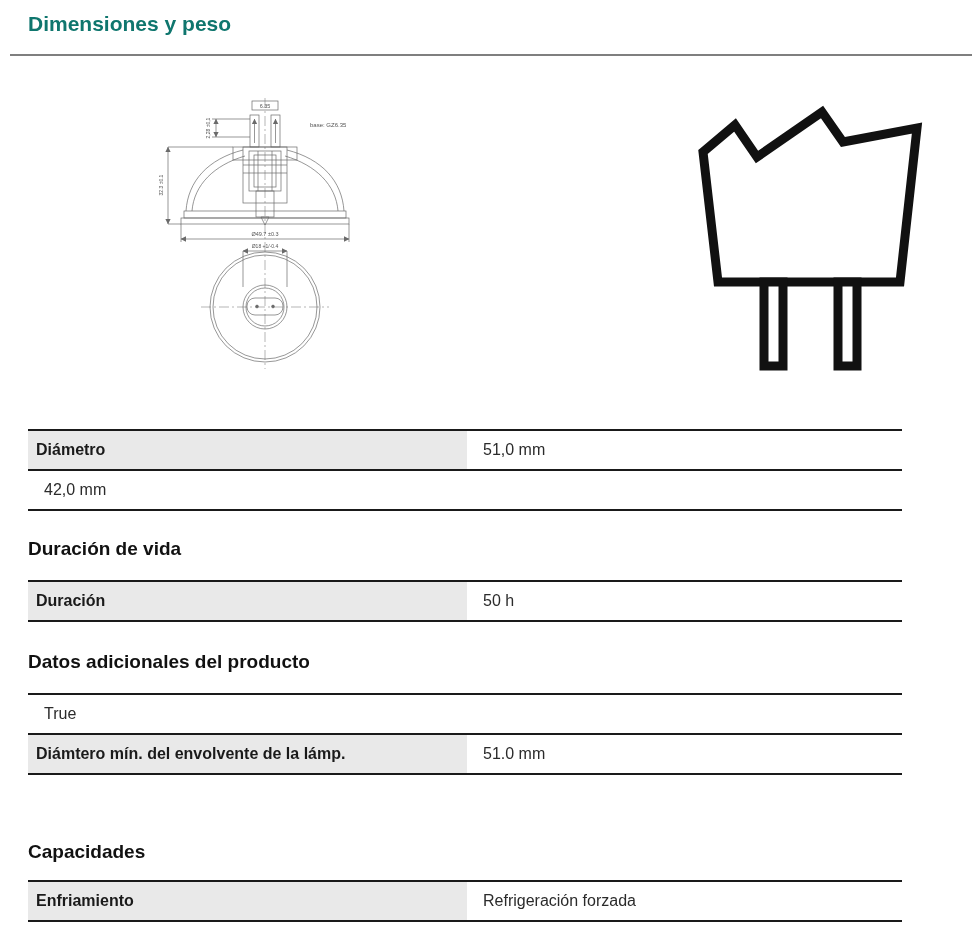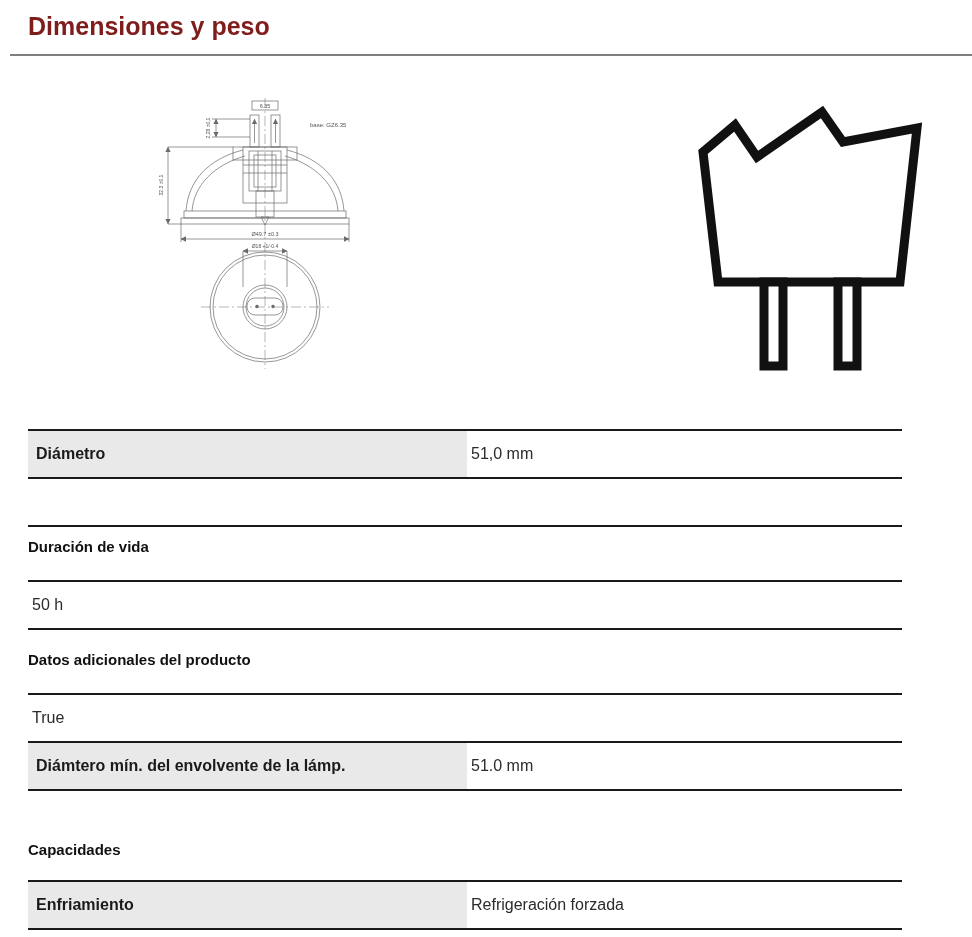"Dimensiones y peso" .page-title { color: #7f1d1d -> #0f766e; font-size: 25px -> 21px }
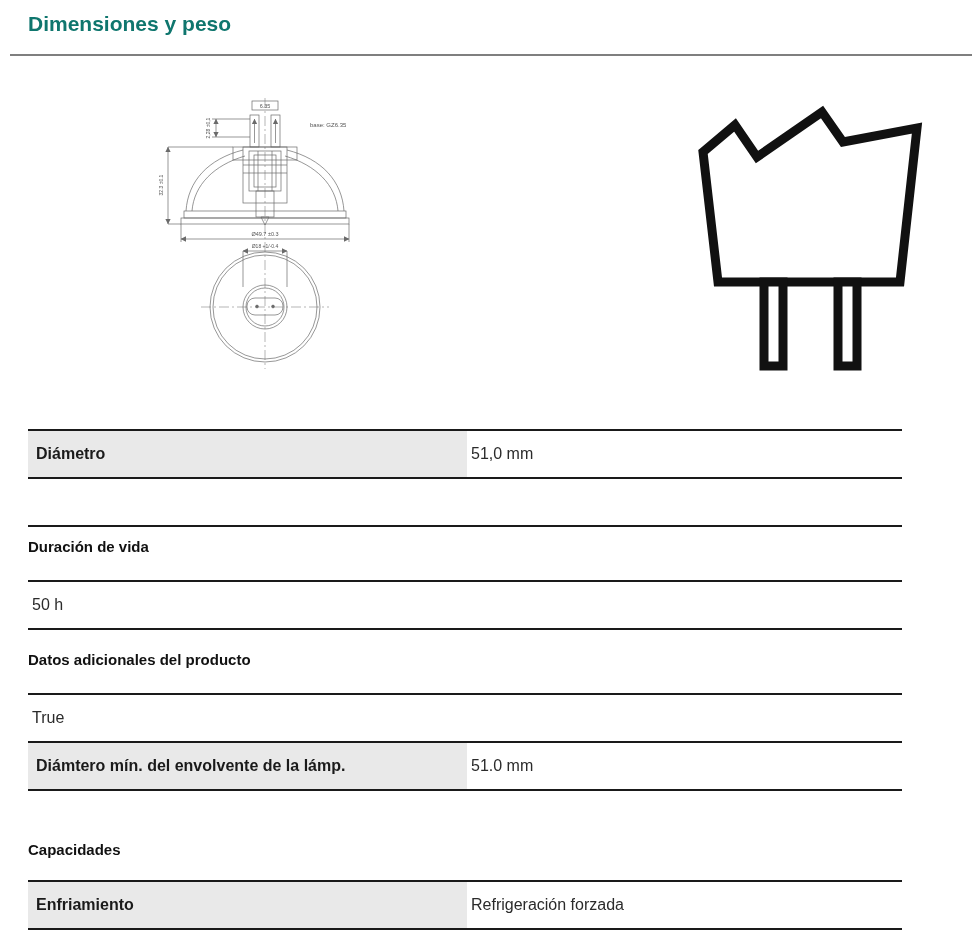"Diámetro" .spec-row { height: 48px -> 40px }
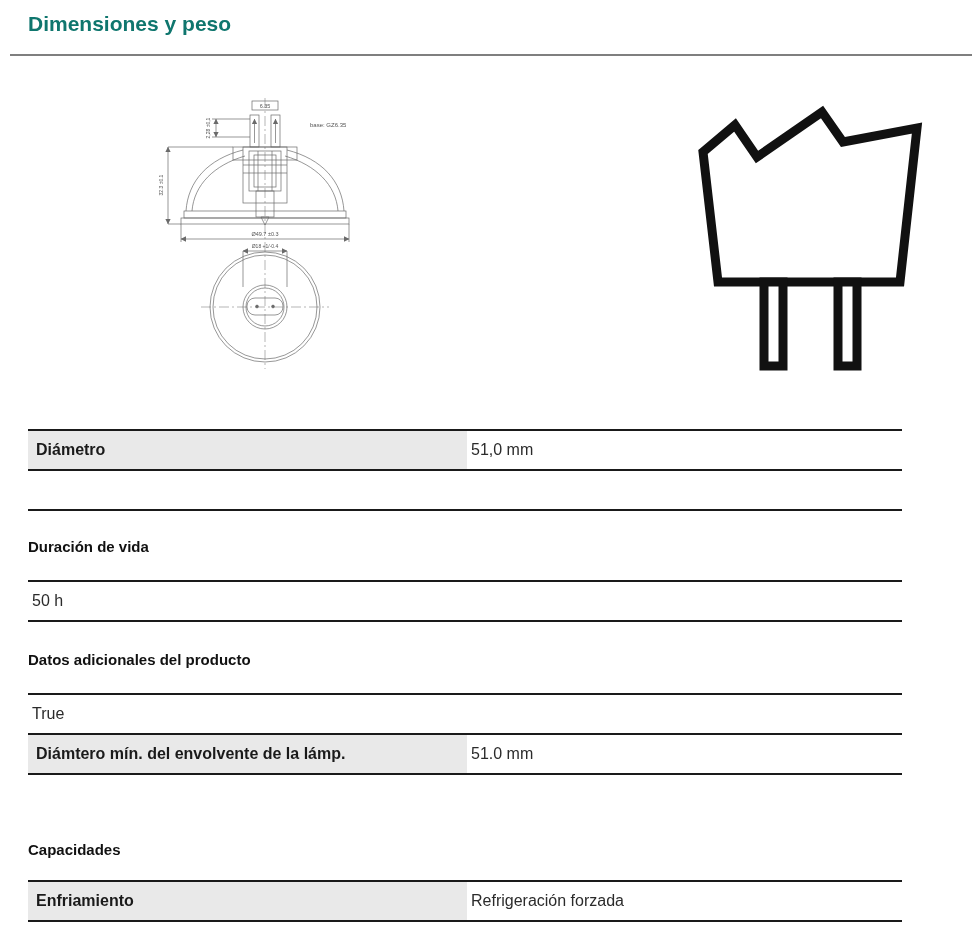"51,0 mm" .spec-value { padding-left: 4px -> 16px }
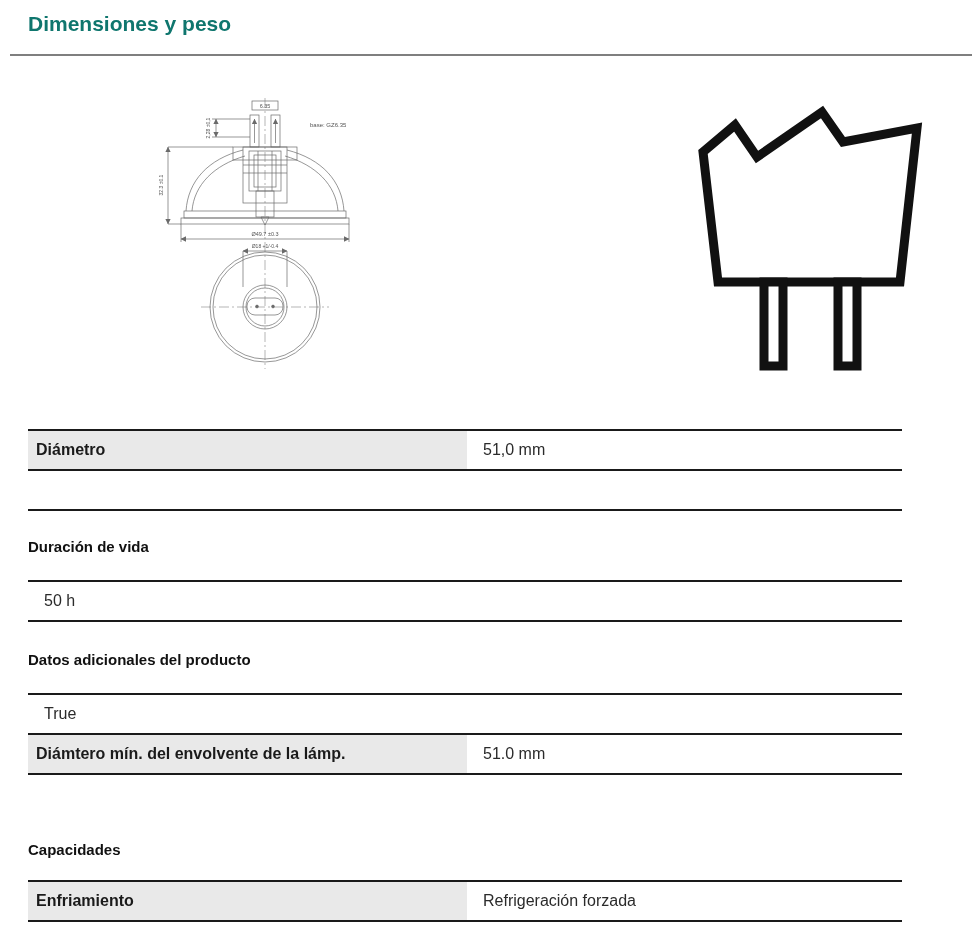"42,0 mm" div.spec-value { html: none -> <div>42,0 mm</div> }
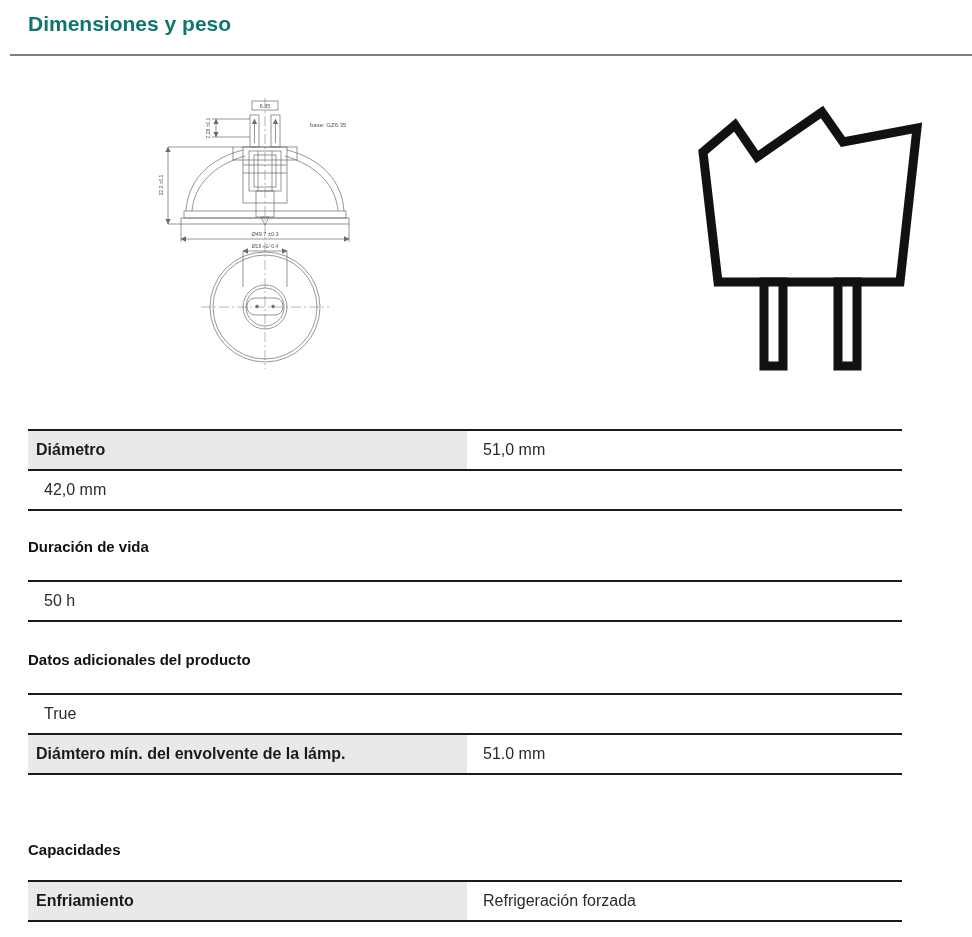"Duración de vida" .section-heading { font-size: 15px -> 19px }
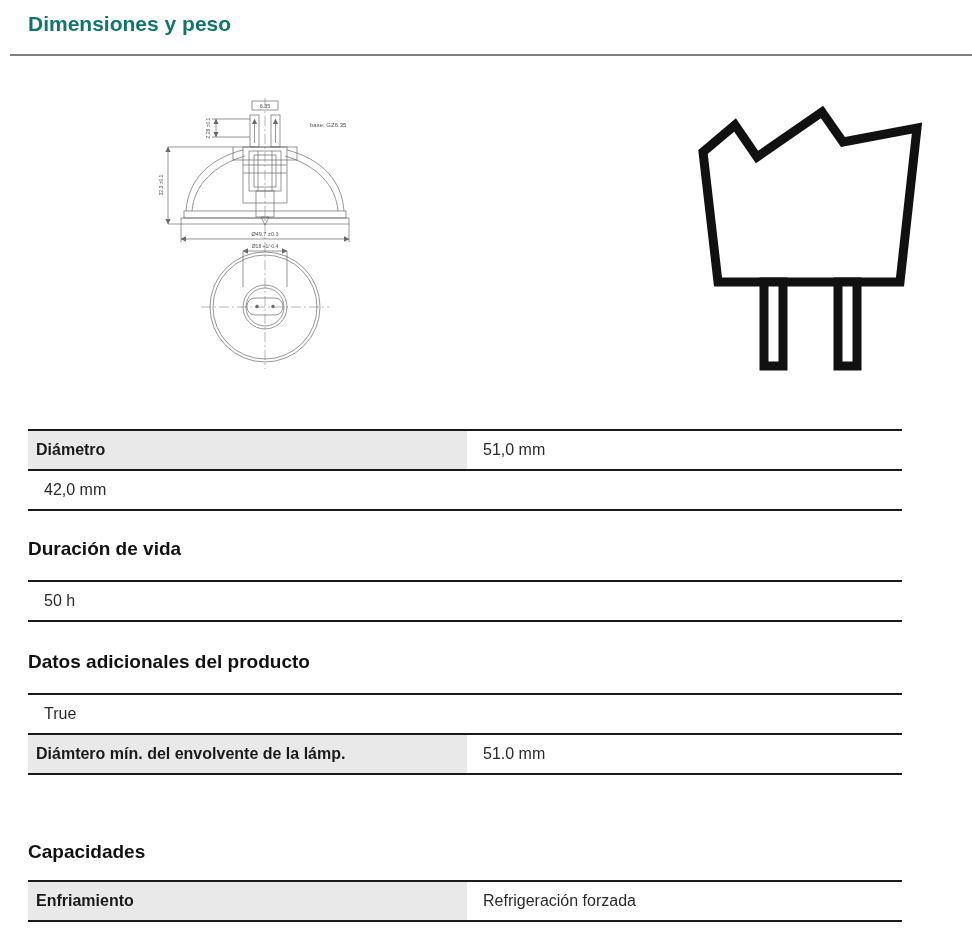"Duración" div.spec-label { html: none -> <div>Duración</div> }
